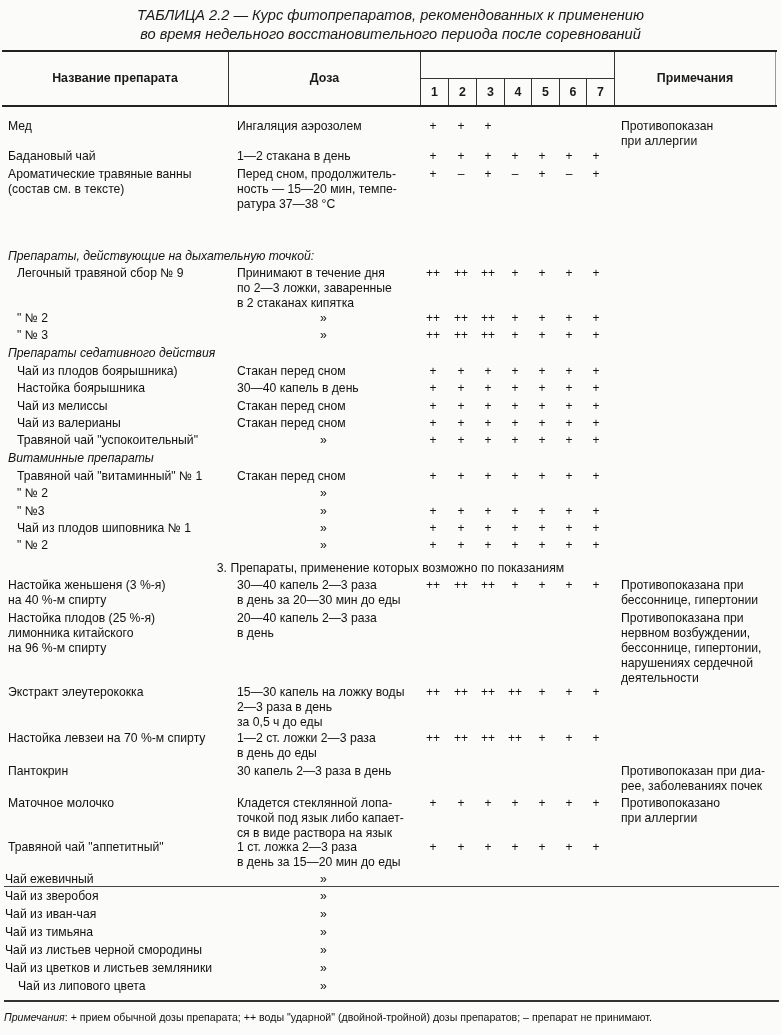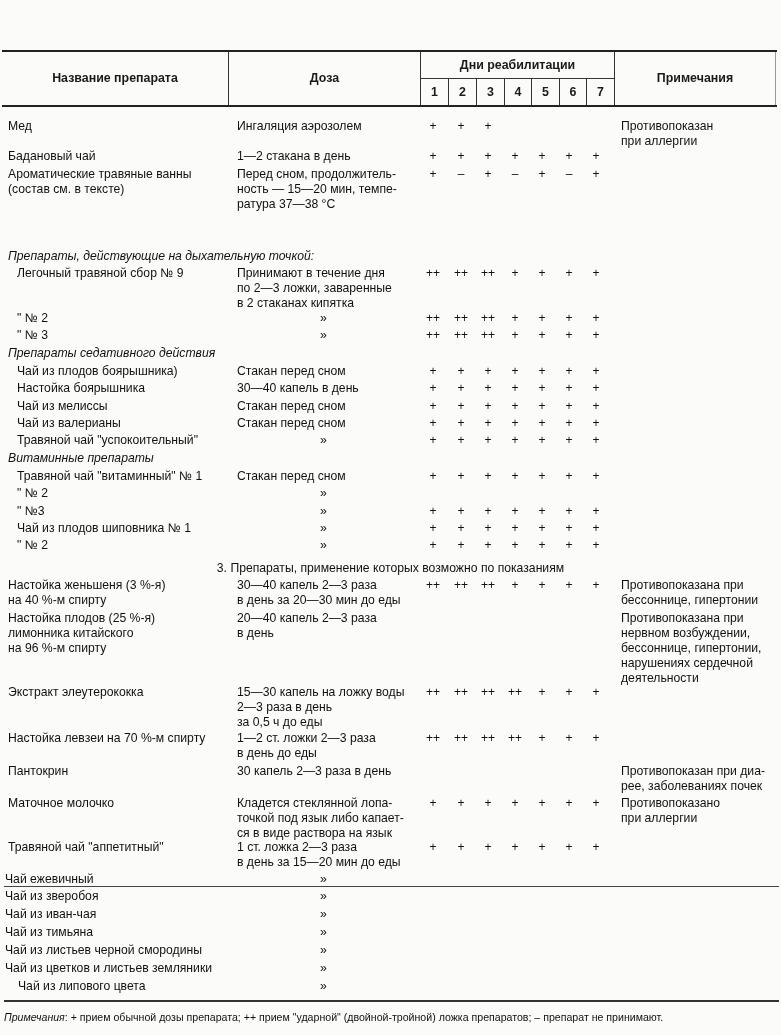"ТАБЛИЦА 2.2 — Курс фитопрепаратов," div { html: none -> <div>ТАБЛИЦА 2.2 — Курс фитопрепаратов, рекомендованных к применению</div> }
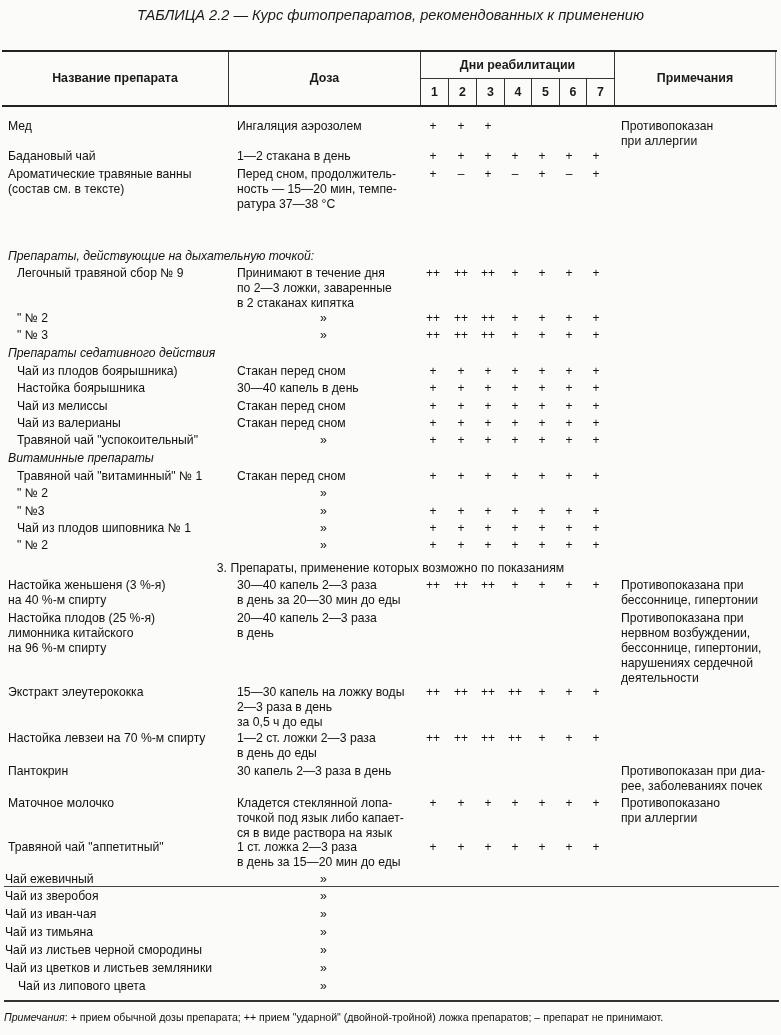"во время недельного восстановительного" div { html: none -> <div>во время недельного восстановительного периода после соревнований</div> }
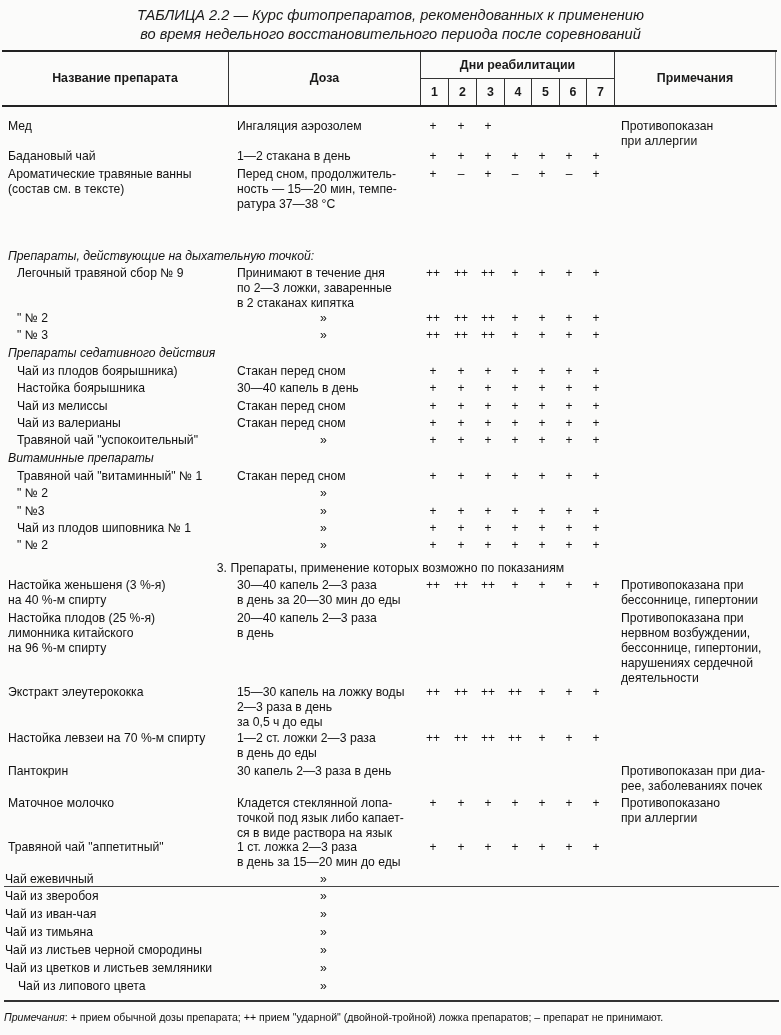"Дни реабилитации" div.th { html: <div>Дни реабилитации</div> -> none }
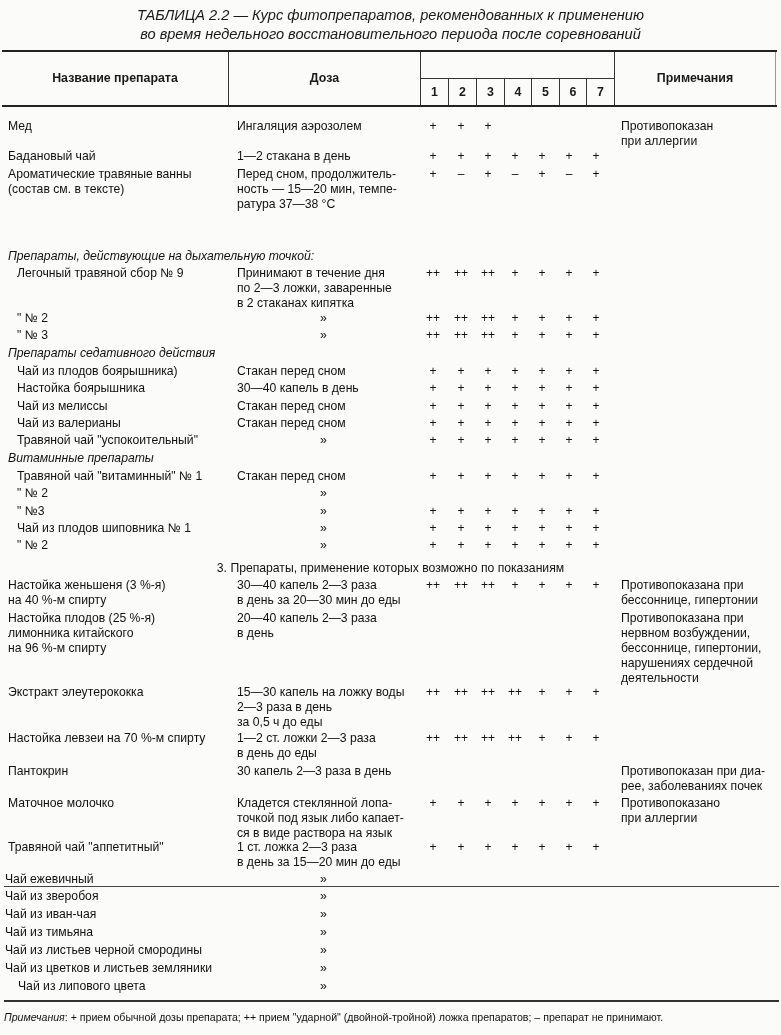": + прием обычной дозы" span { text: прием "ударной" (двойной-тройной) ложка -> воды "ударной" (двойной-тройной) дозы }
